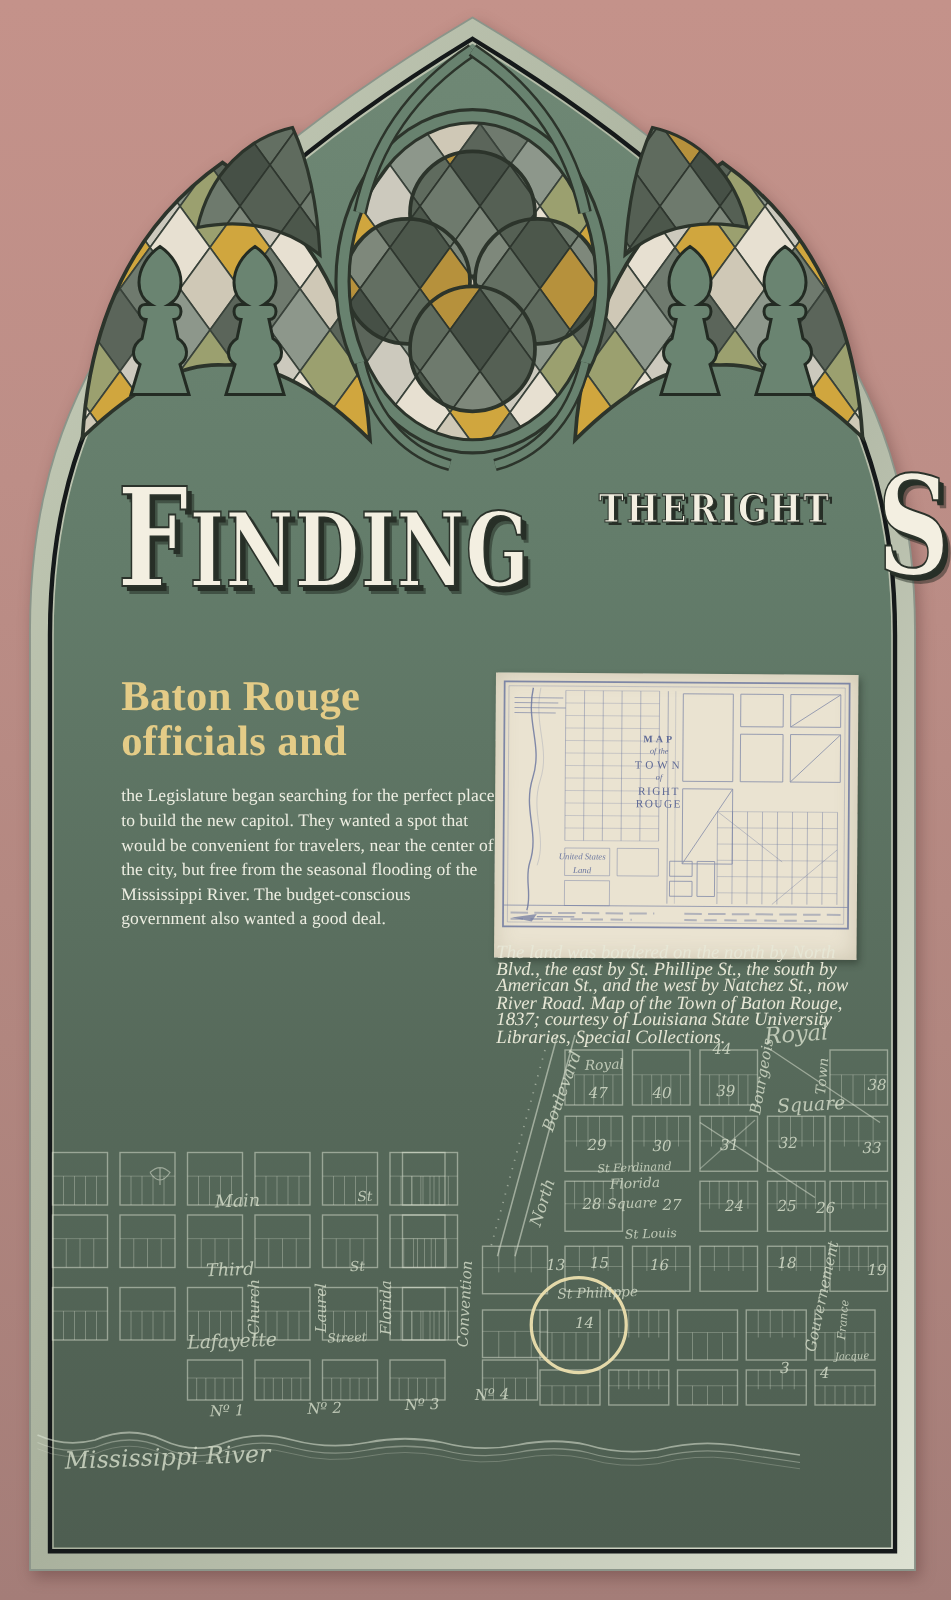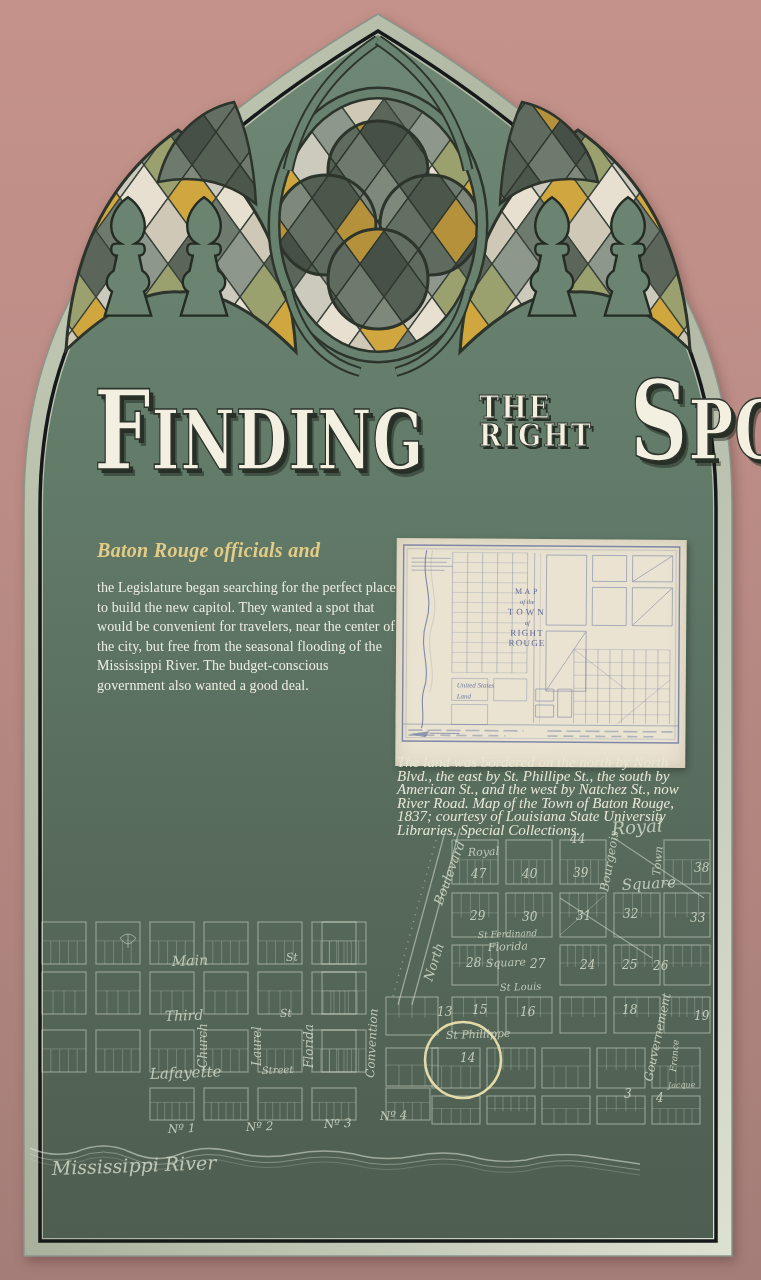"THE" .mid-words { align-items: none -> flex-end; flex-direction: column -> row }
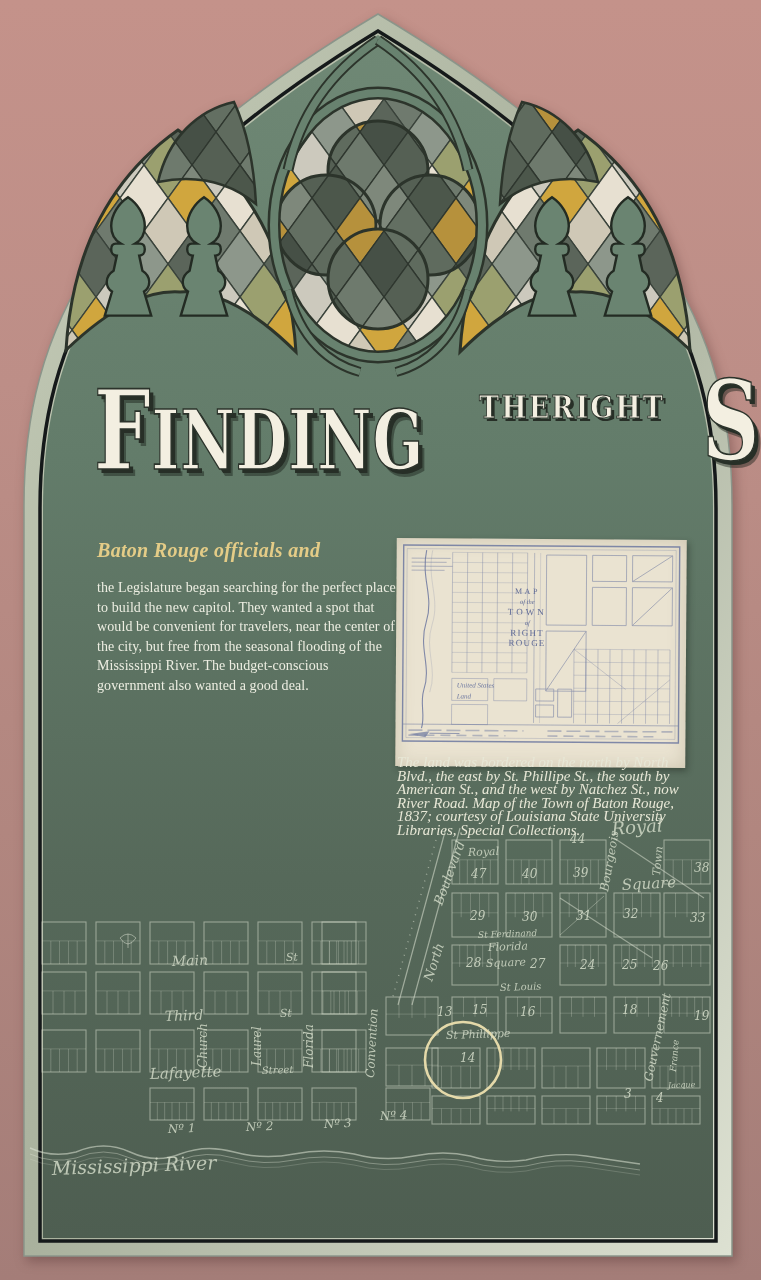"Baton Rouge officials and" .article h2 { font-size: 20px -> 34px; font-style: italic -> none }
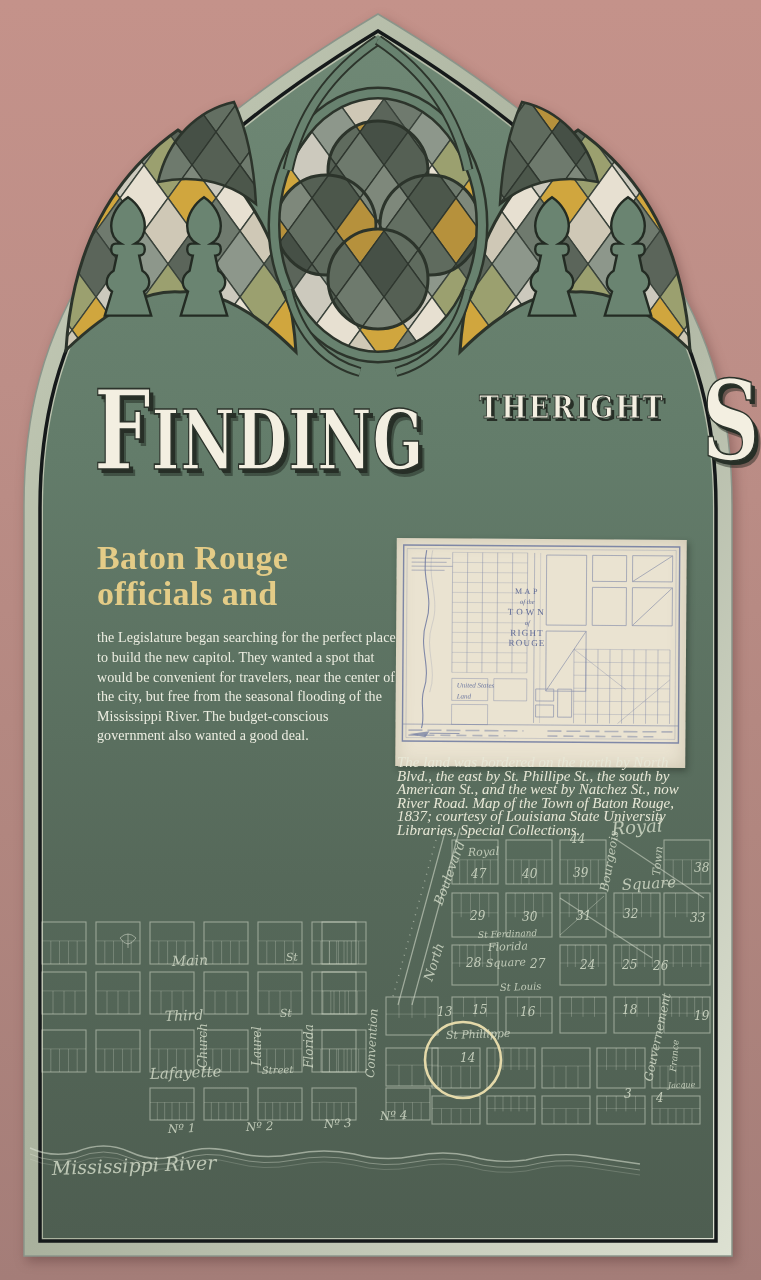"MAP" .imt-0 { font-weight: none -> bold }
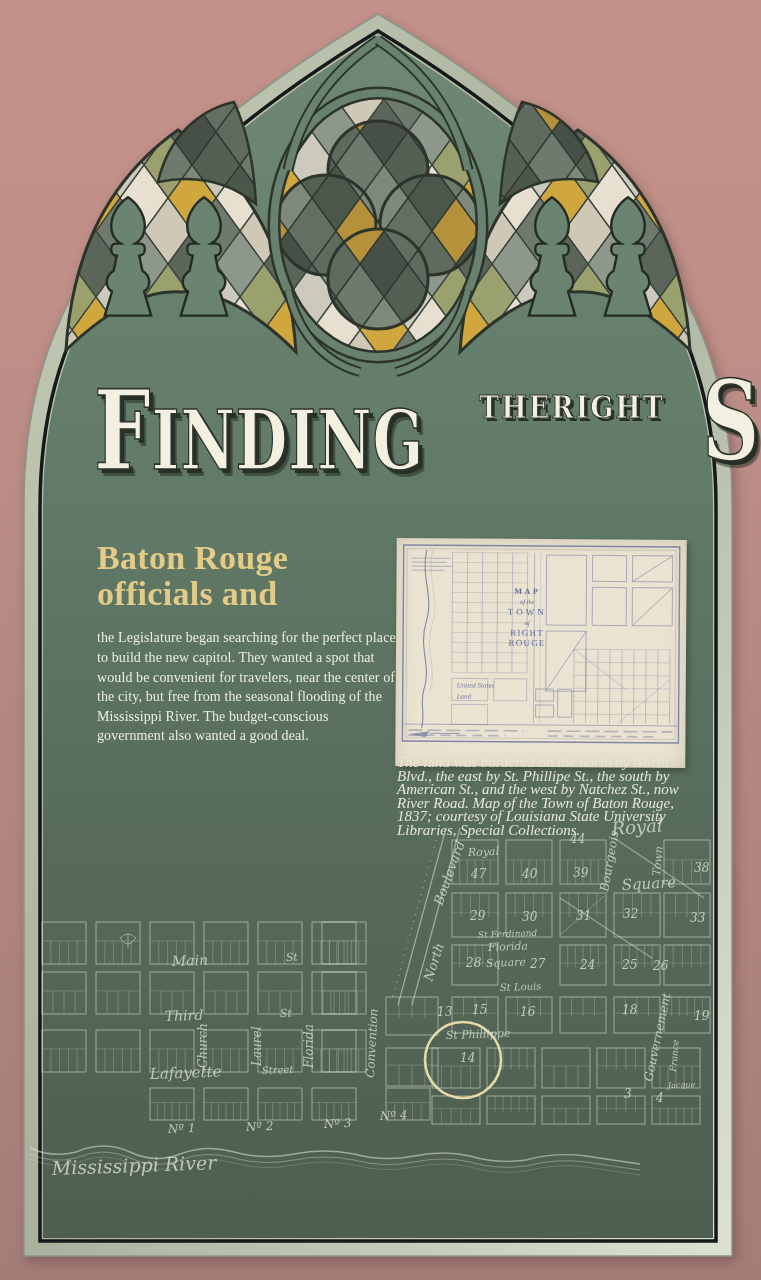"United States Land" .land-label { left: 61px -> 44px; text-align: none -> center }
